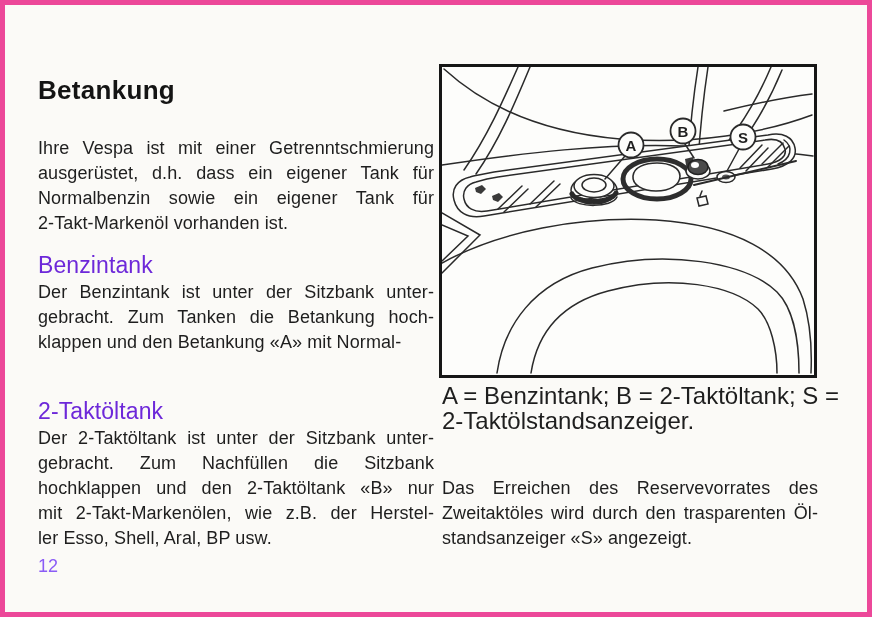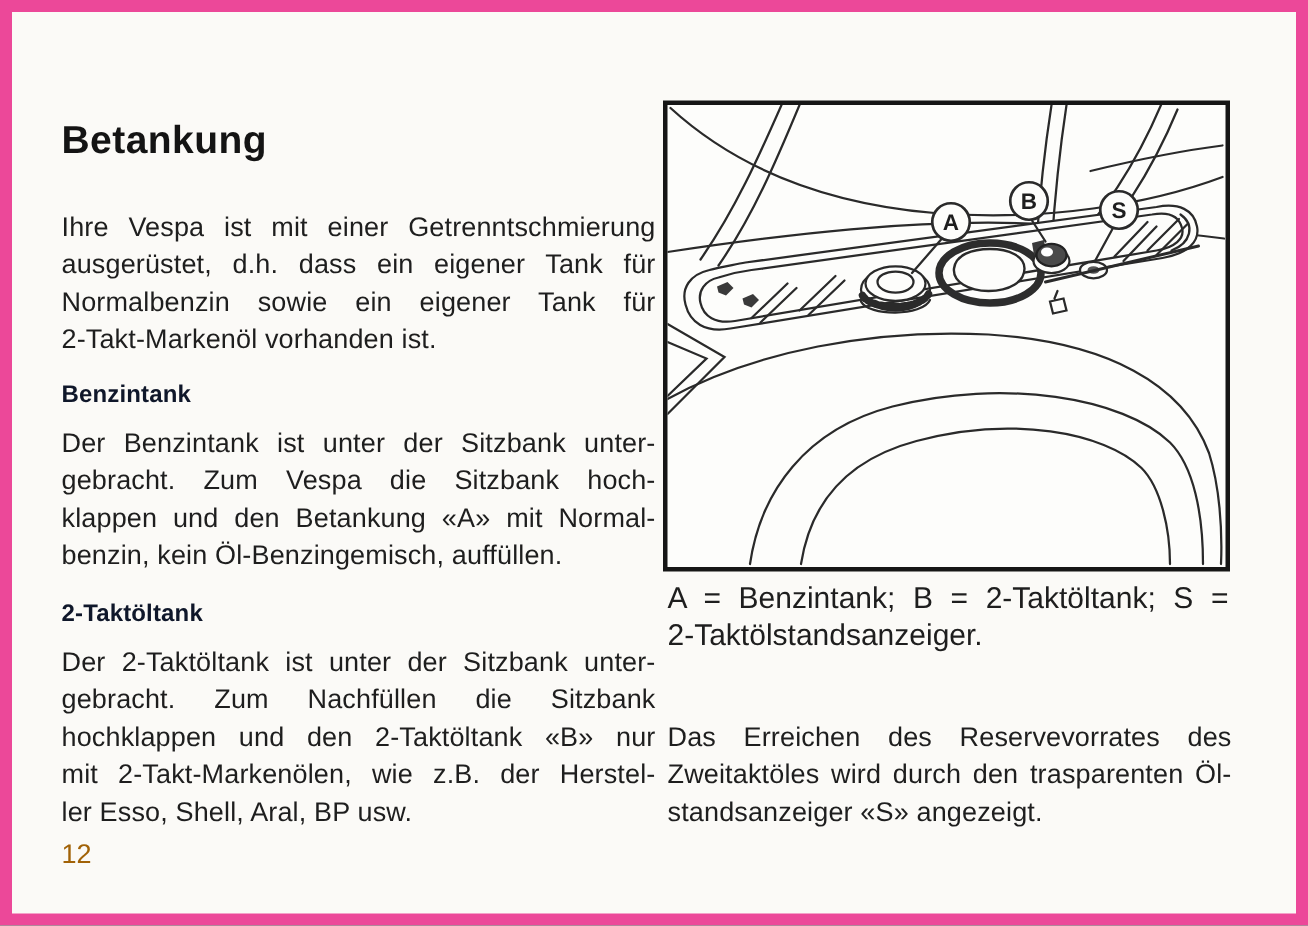"Betankung" .page { border: 8px solid #ec4899 -> 5px solid #ec4899 }
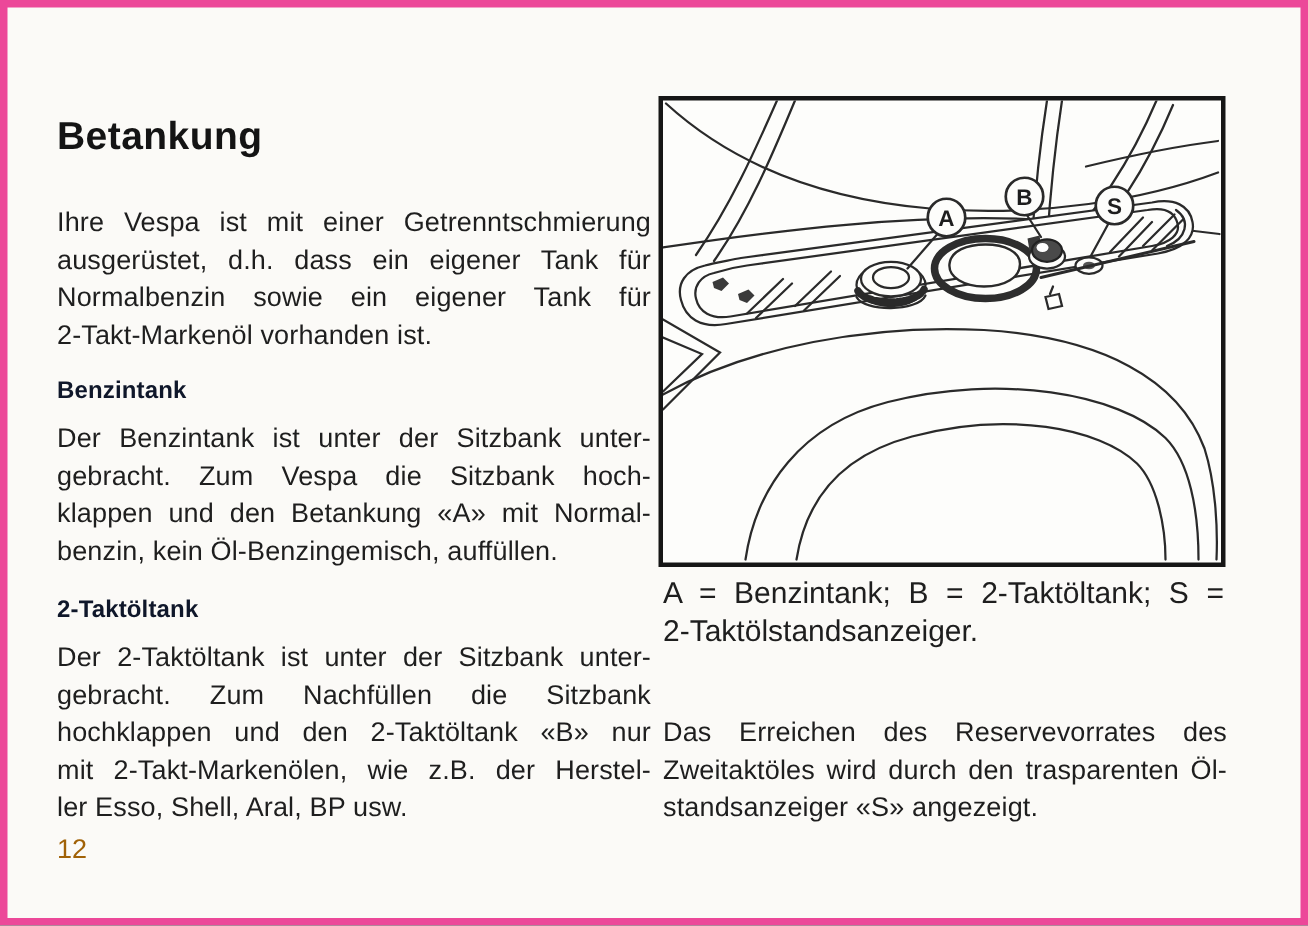"Benzintank" .heading { color: #0f172a -> #6d28d9; font-size: 16px -> 23px; font-weight: bold -> normal }
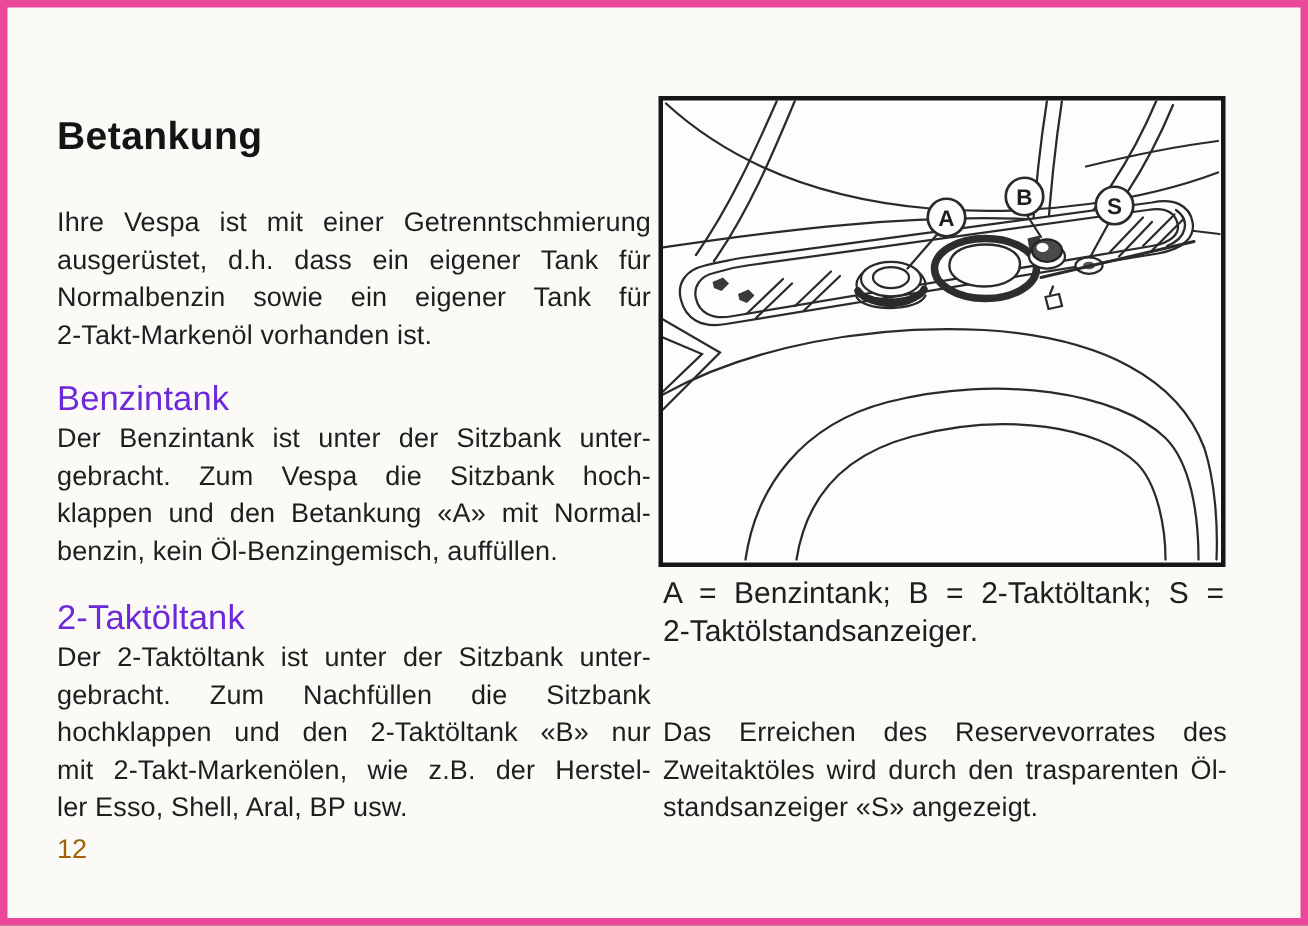"gebracht. Zum Vespa die Sitzbank" div.jline { text: Vespa die Sitzbank -> Tanken die Betankung }
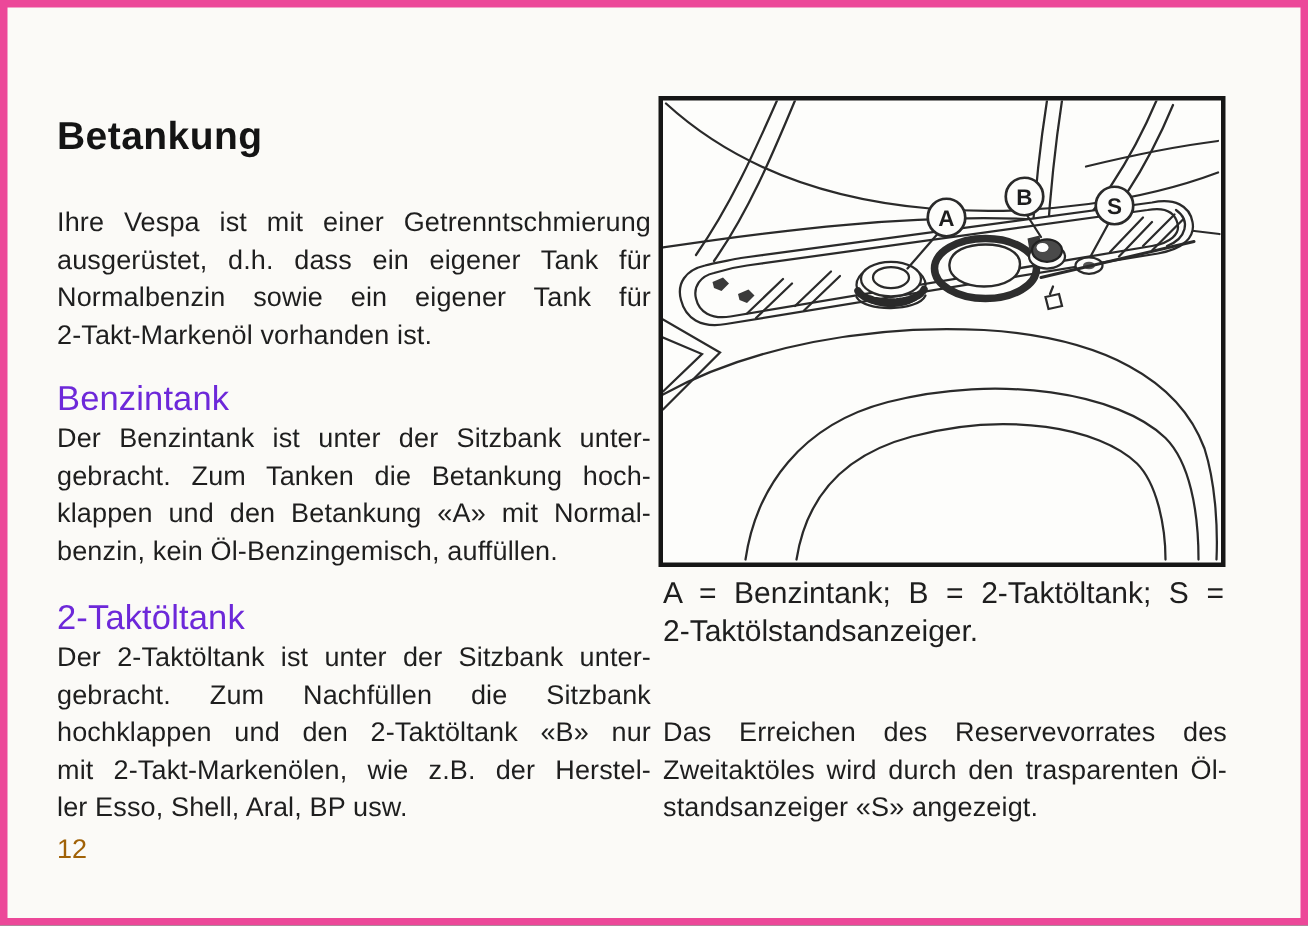"benzin, kein Öl-Benzingemisch," div.jline { html: <div>benzin, kein Öl-Benzingemisch, auffüllen.</div> -> none }
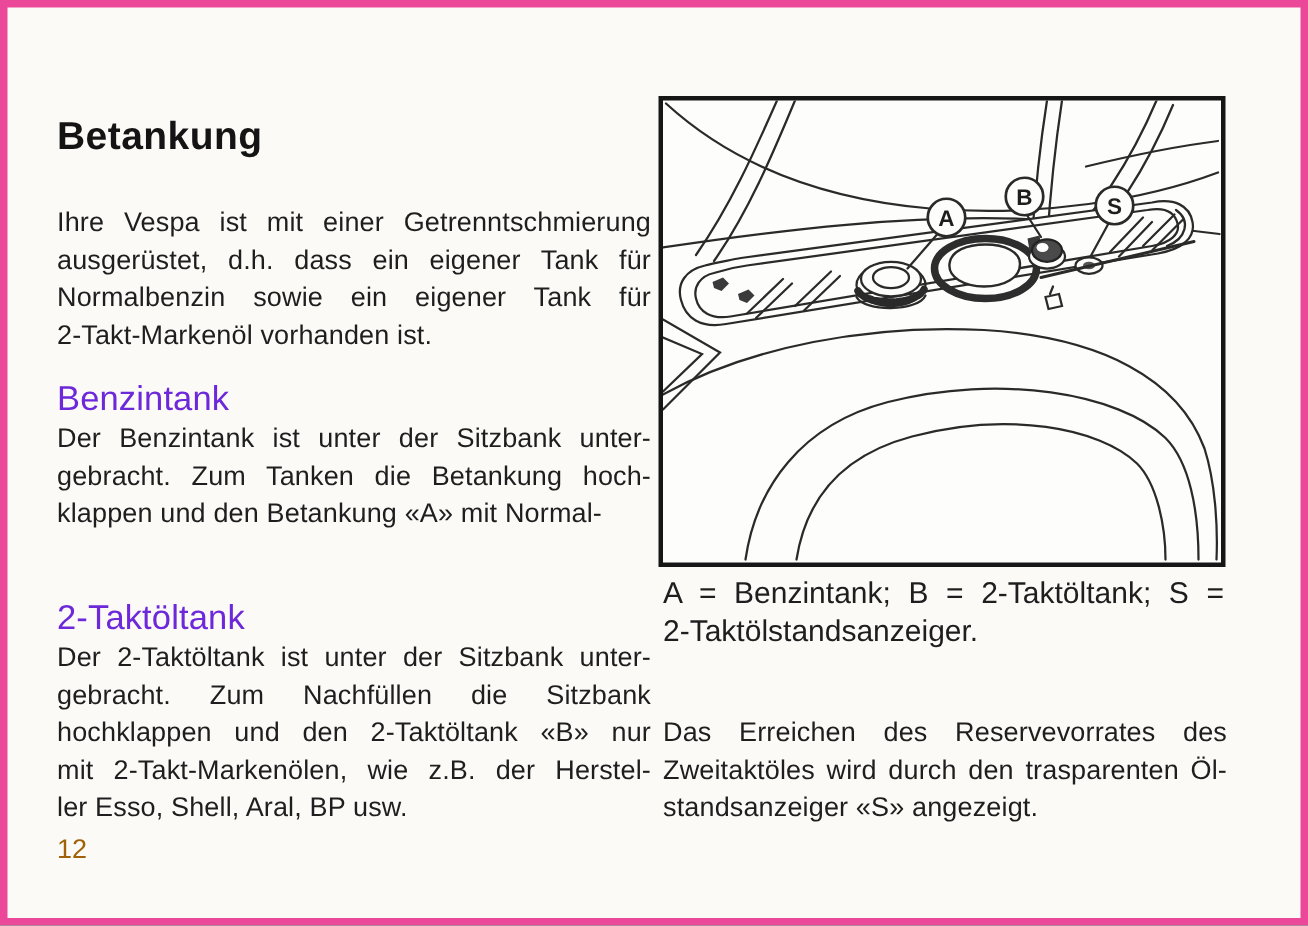"A = Benzintank; B =" .caption { font-size: 20px -> 24px }
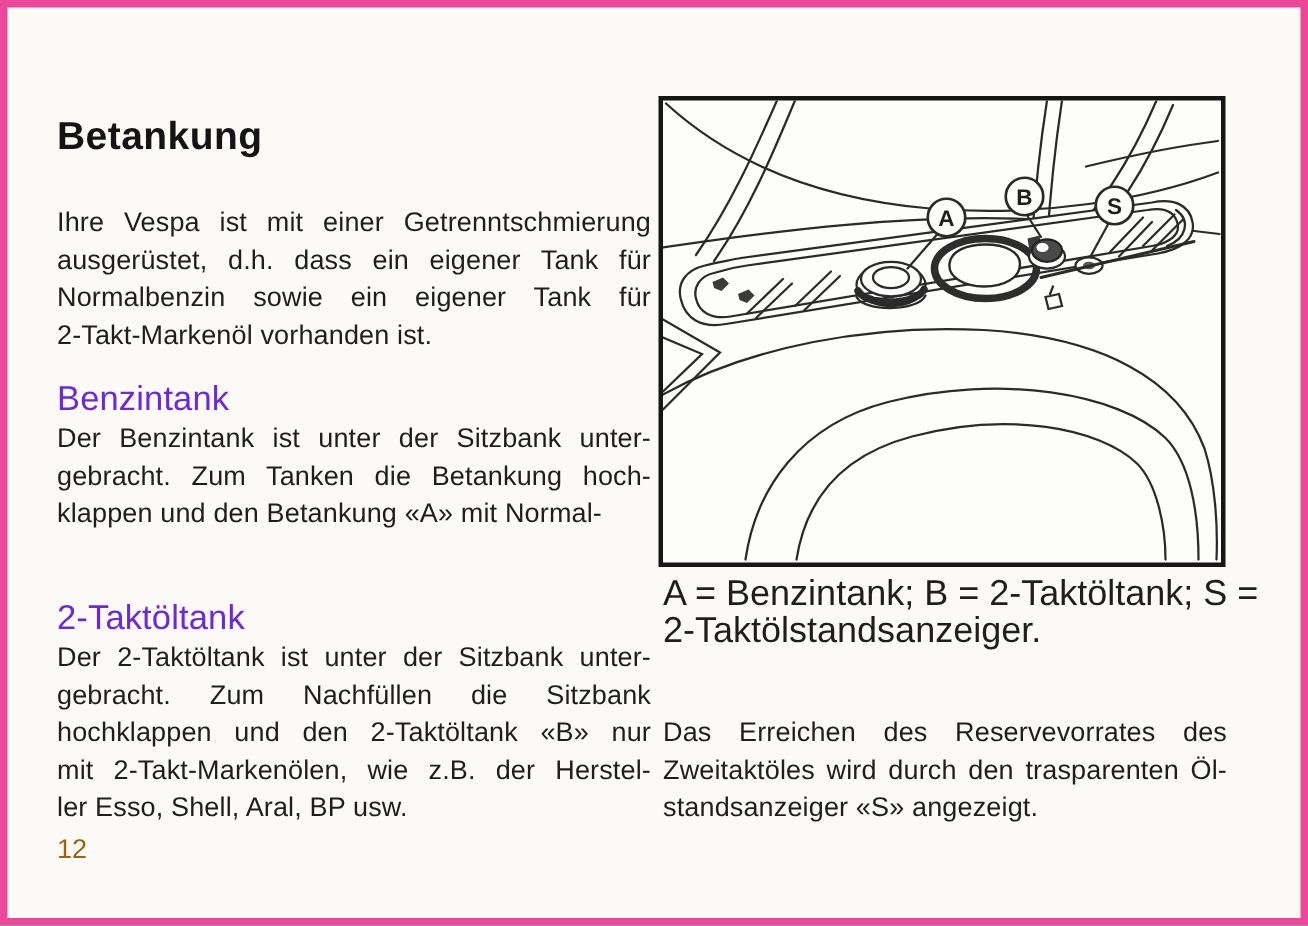"12" .page-number { color: #a16207 -> #8b5cf6 }
